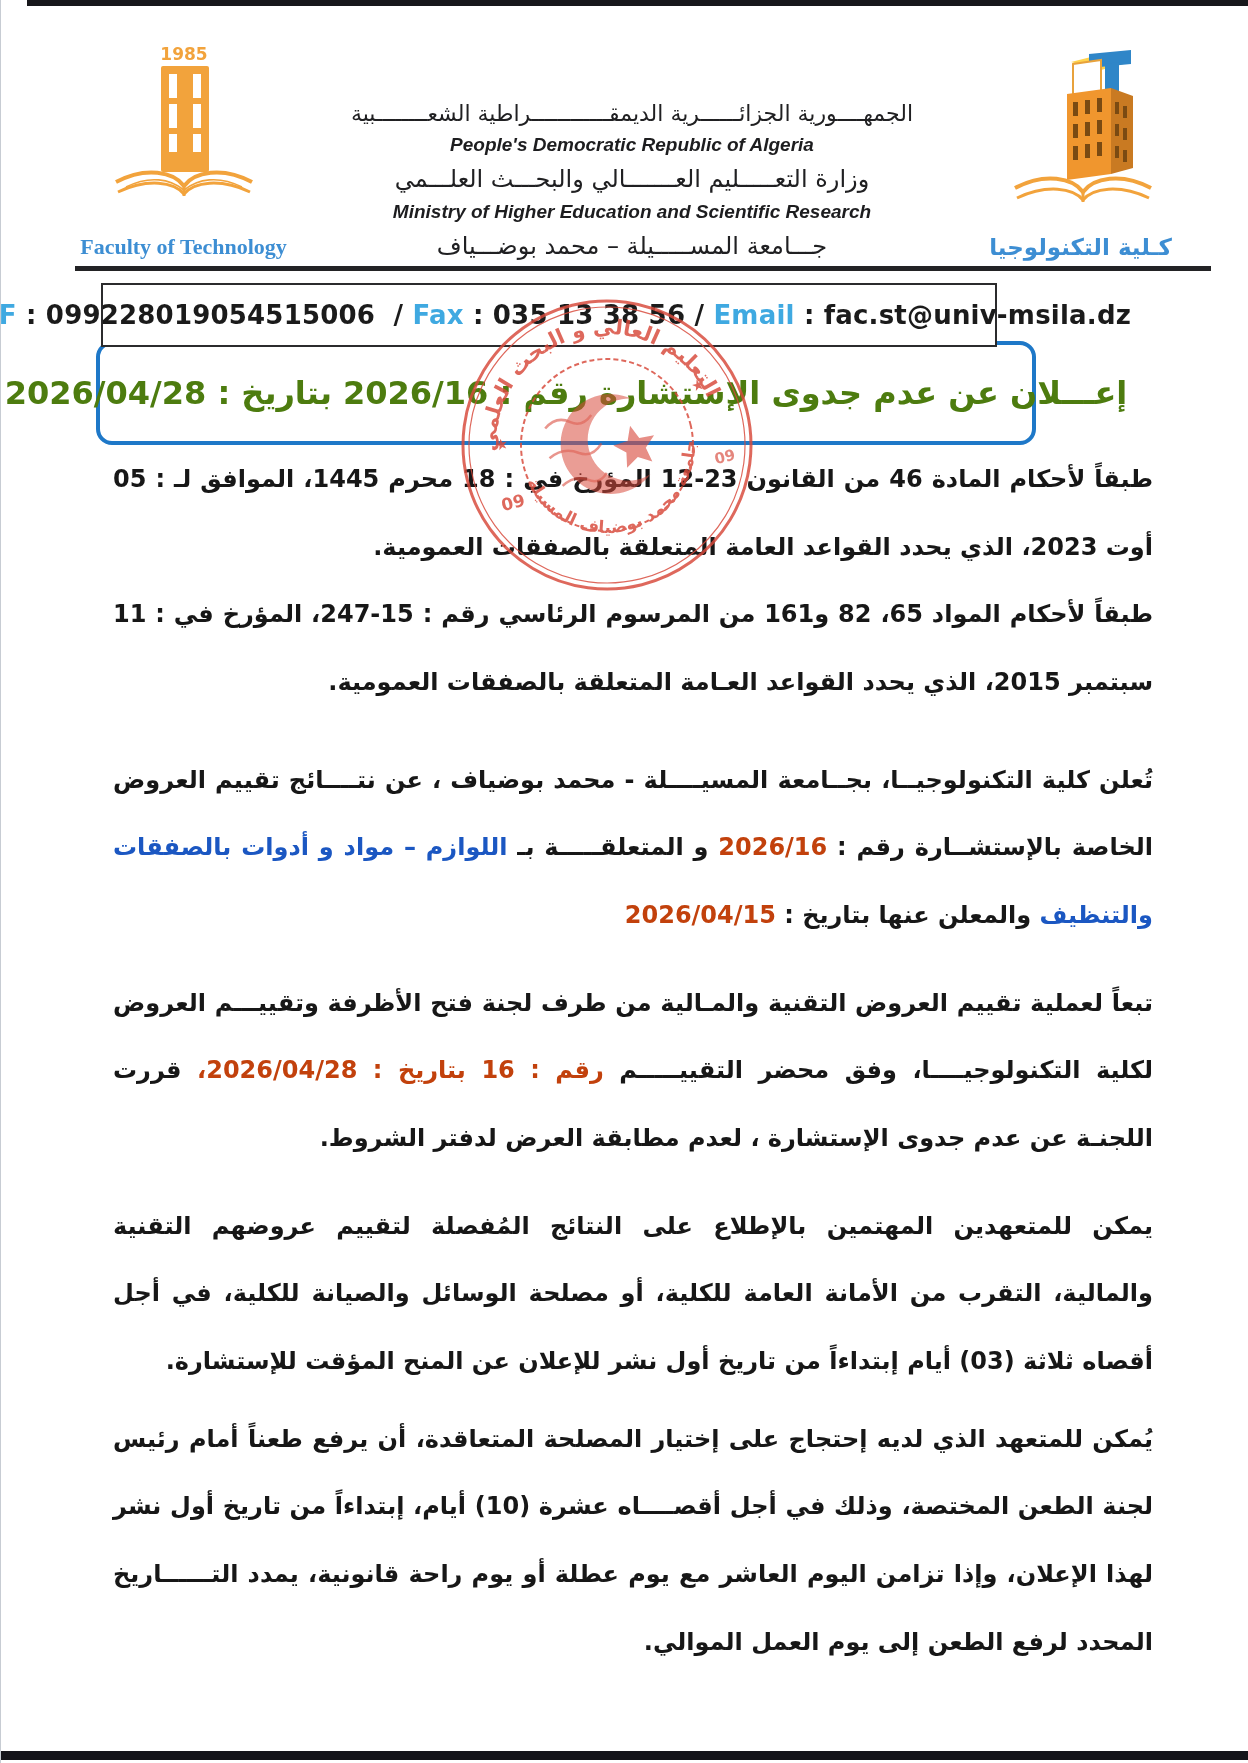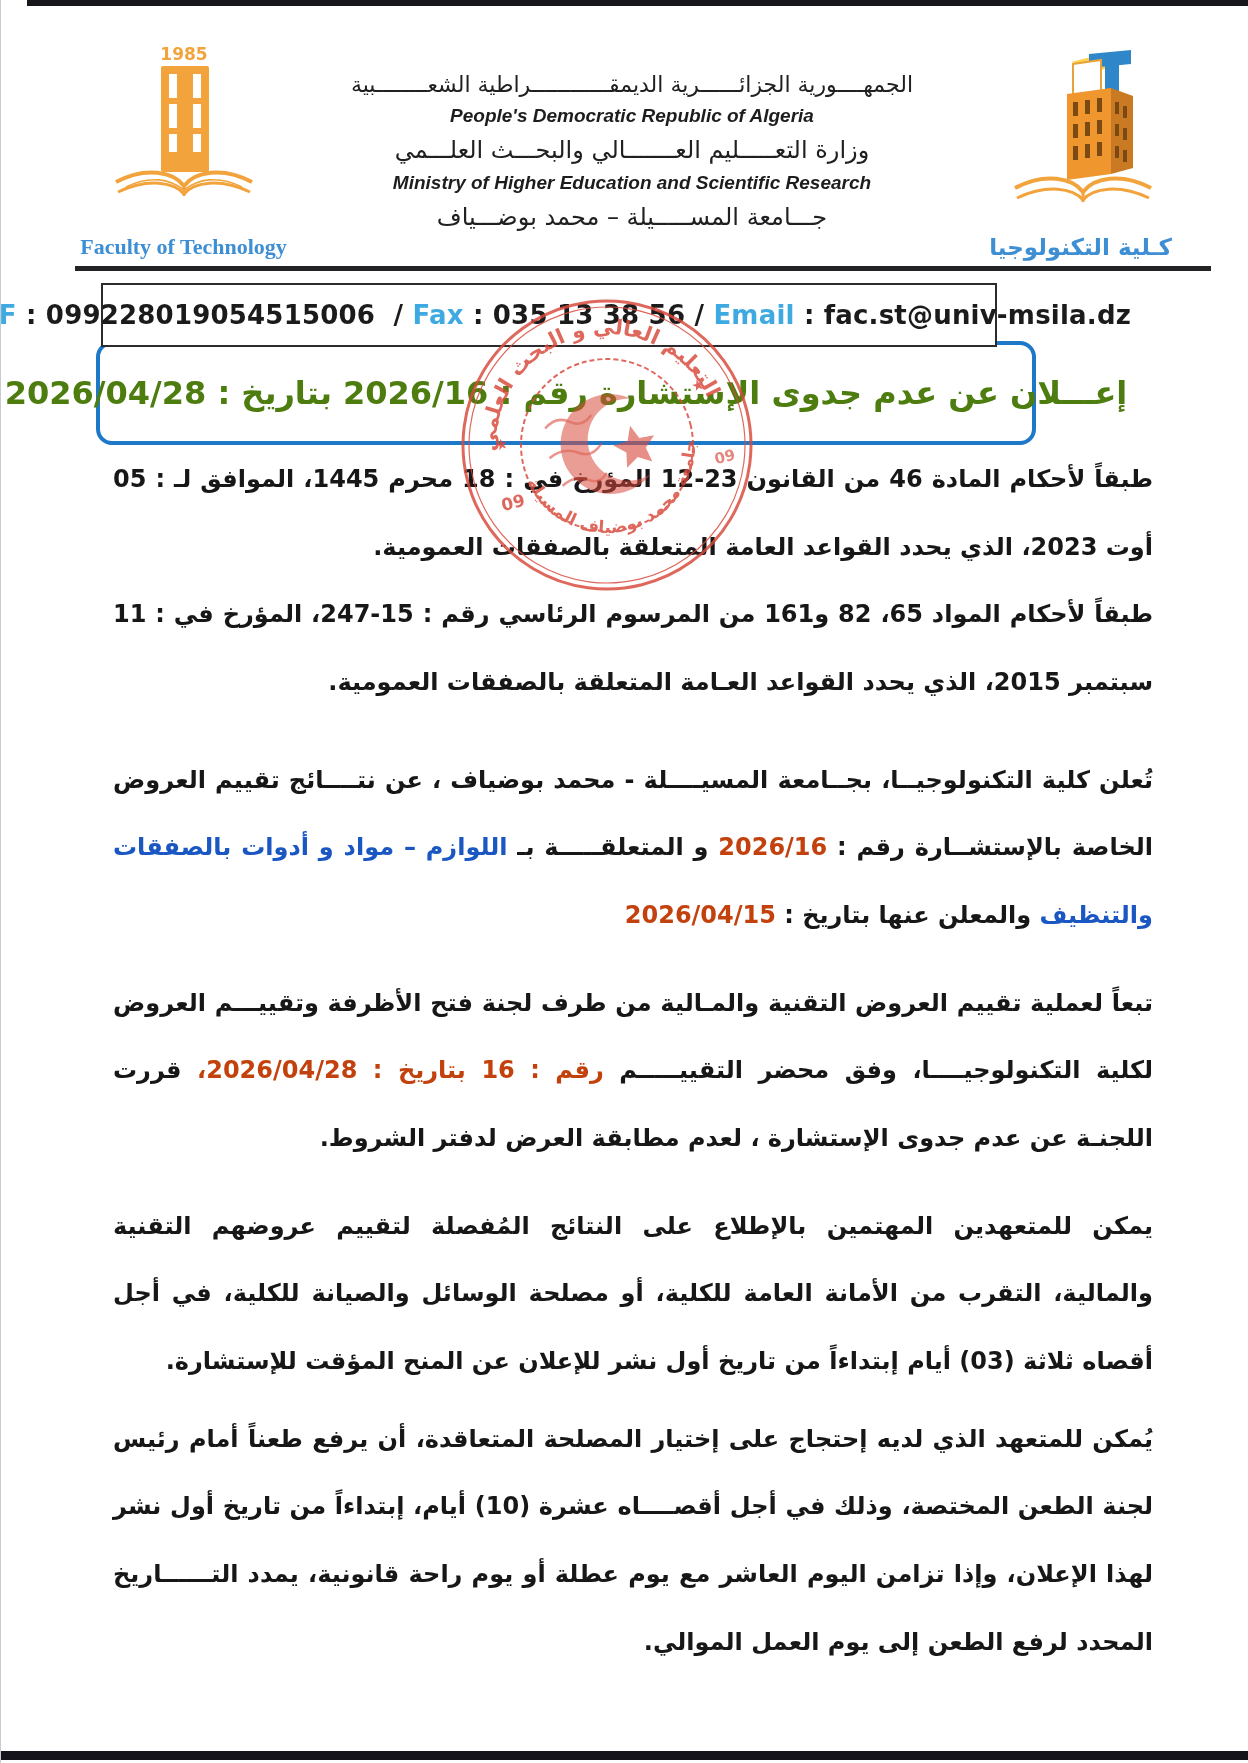"1985" .header { align-items: center -> flex-end }
